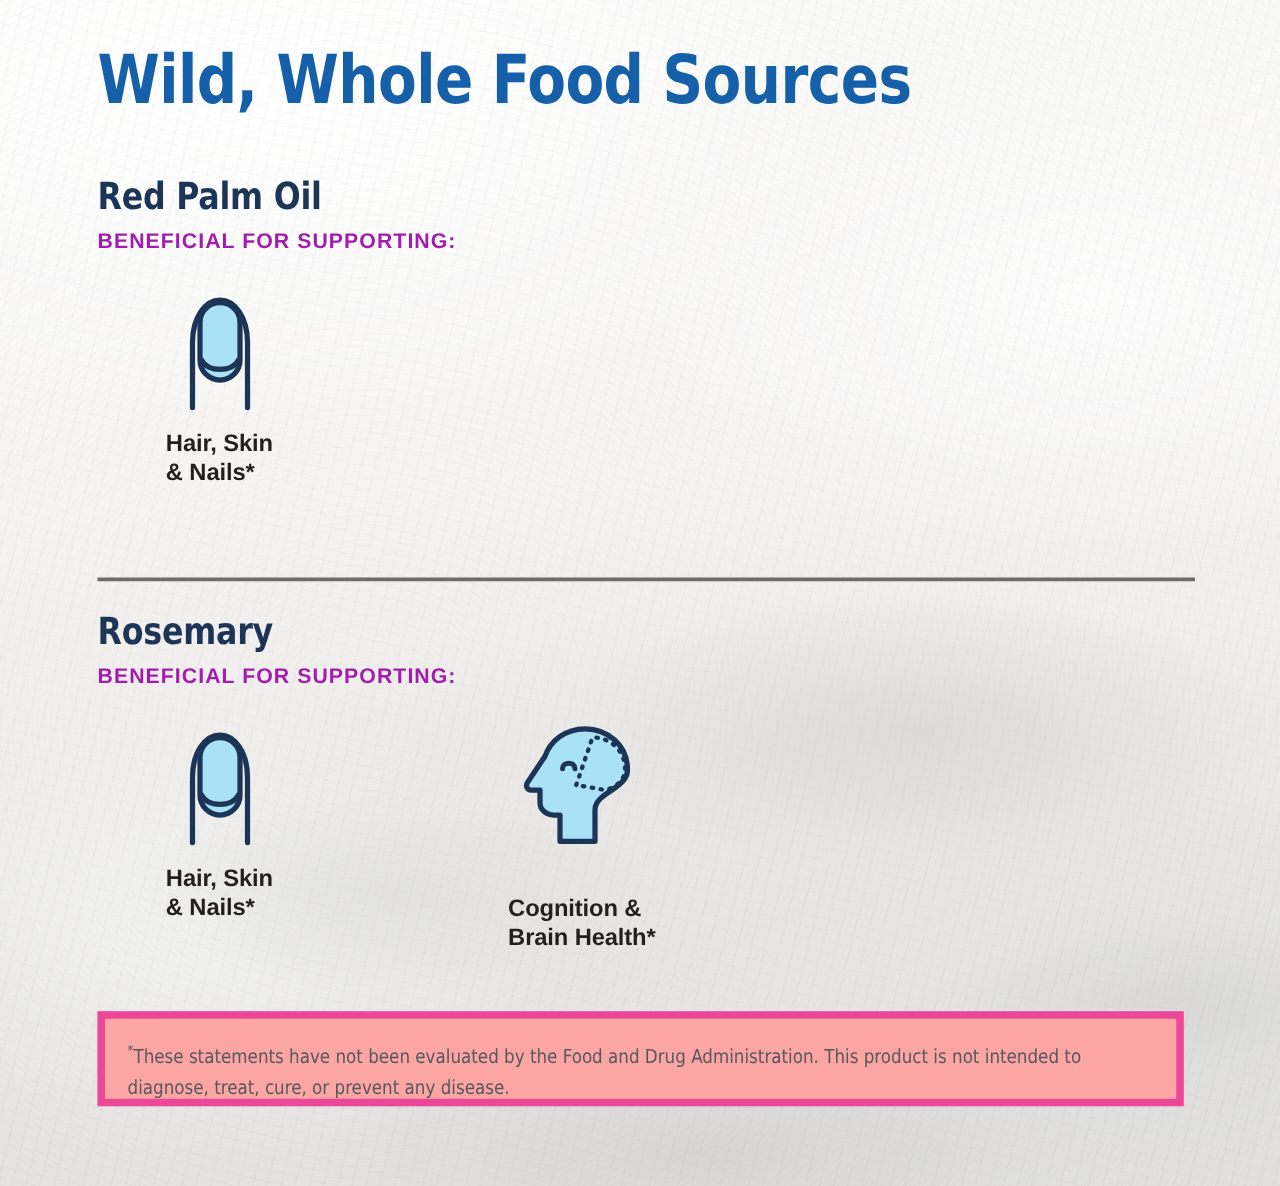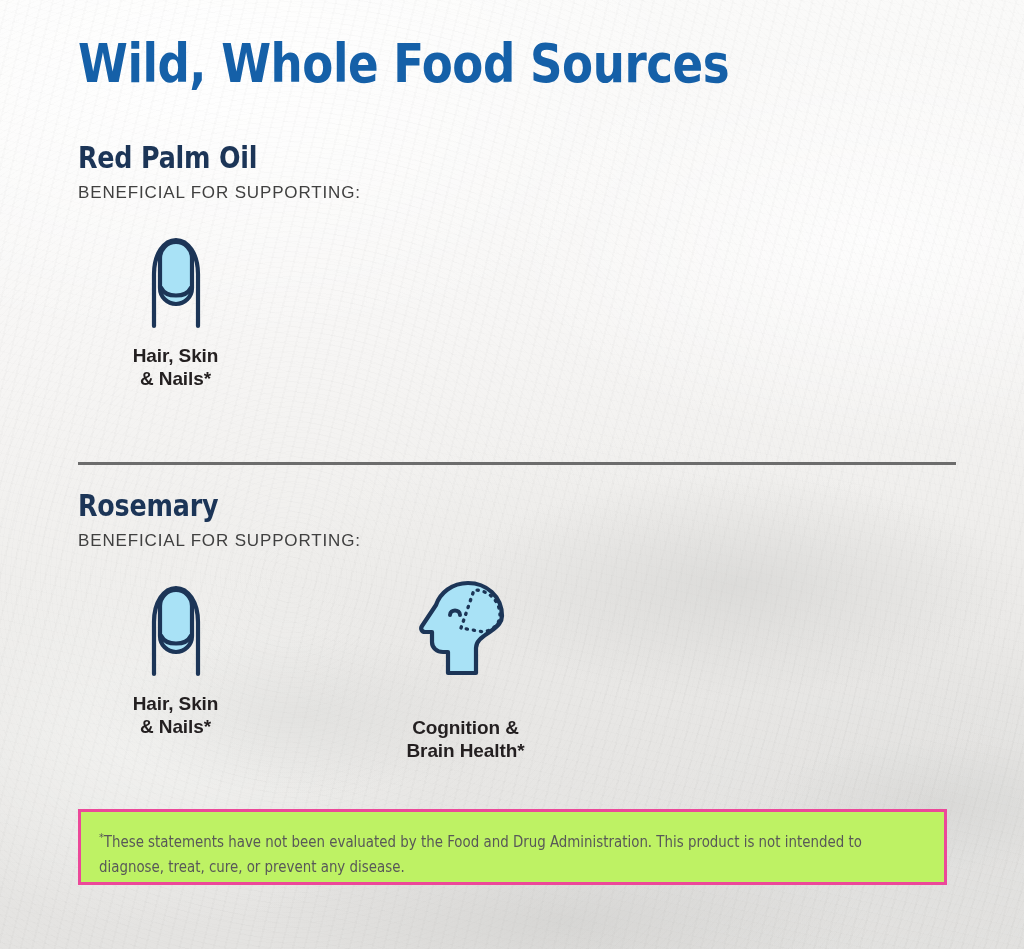"BENEFICIAL FOR SUPPORTING:" .sec-sub { color: #404040 -> #a21caf; font-weight: 400 -> 700 }
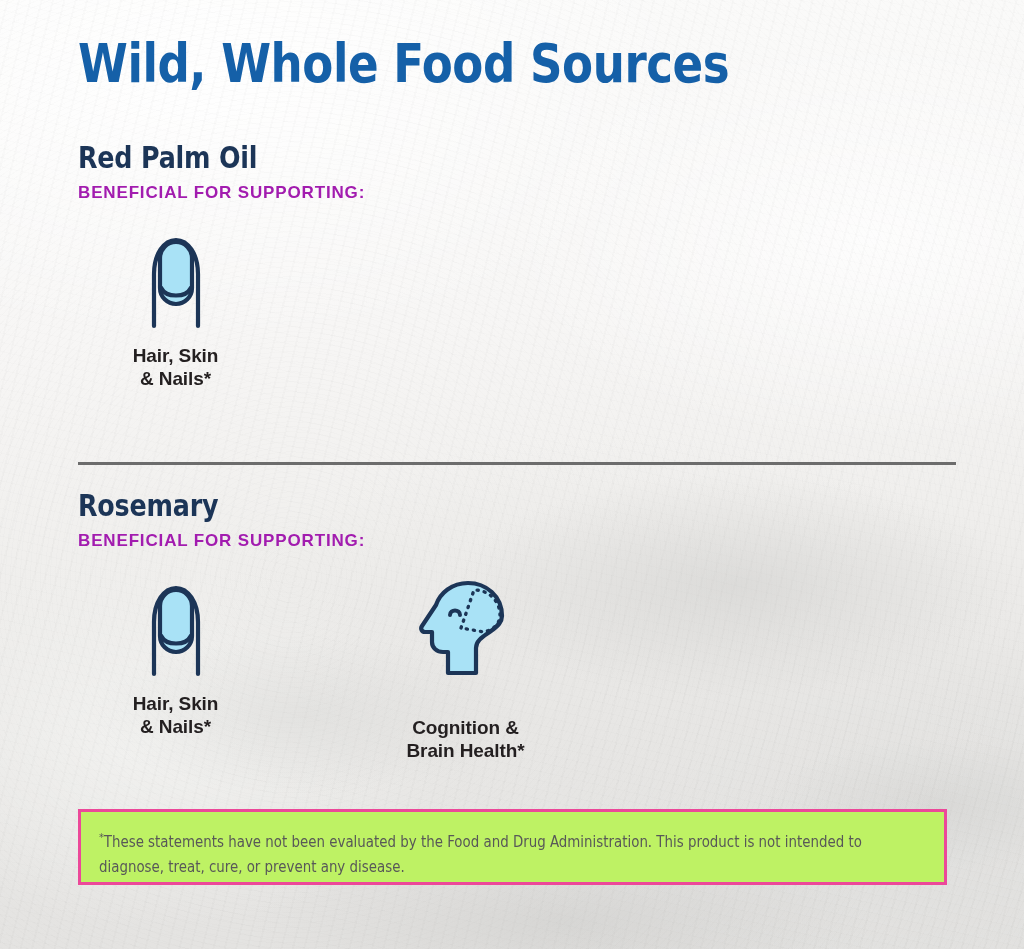"Hair, Skin" .benefit-label { text-align: center -> none }
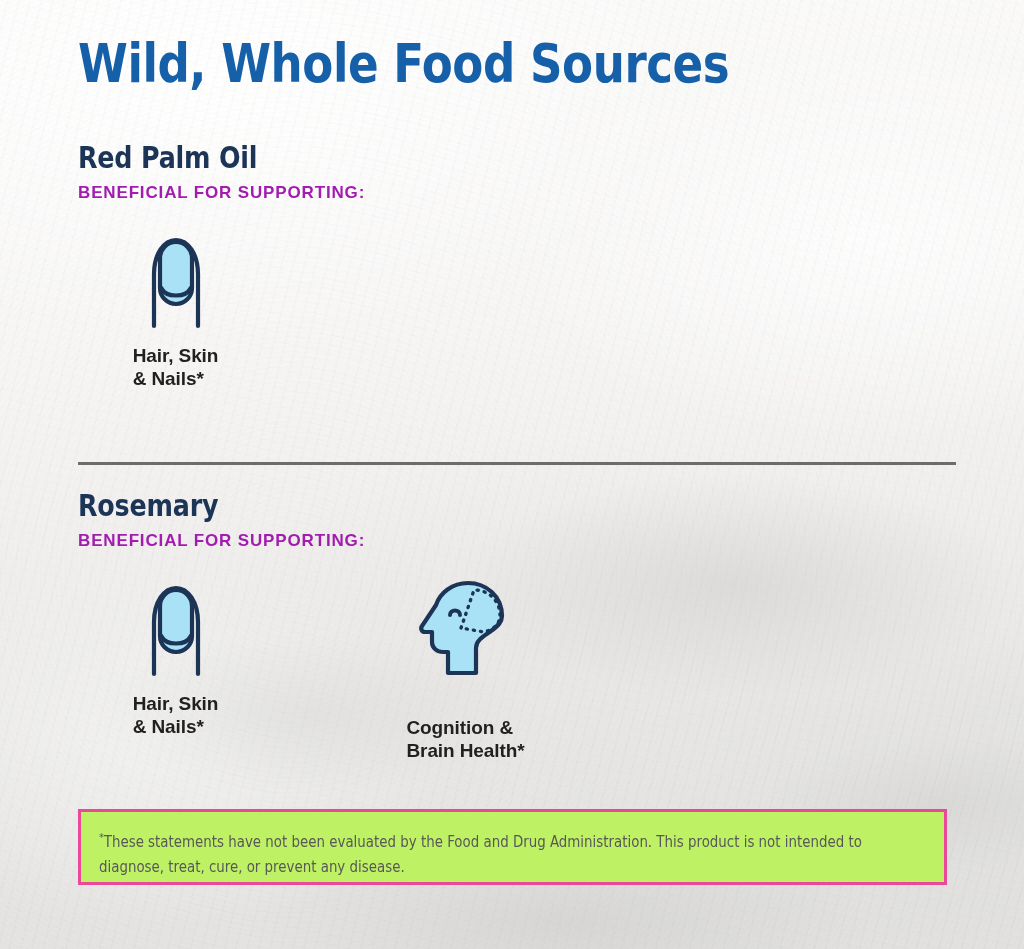"*These statements have not been" .disclaimer { background: #bef264 -> #fca5a5; border: 3px solid #ec4899 -> 6px solid #ec4899 }
